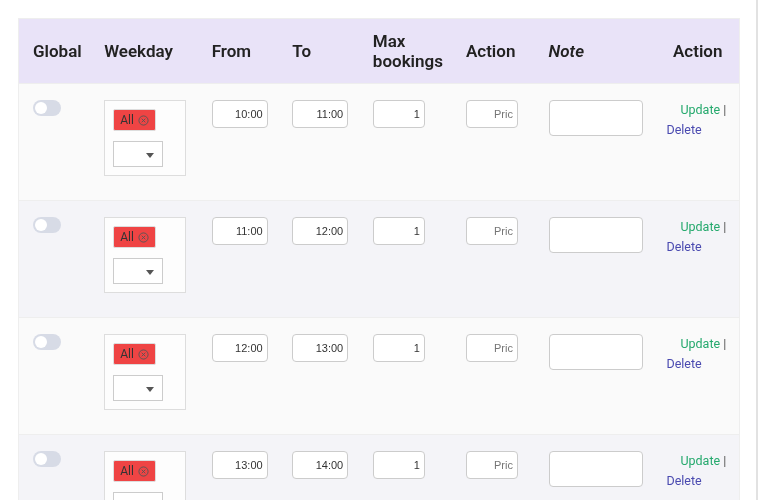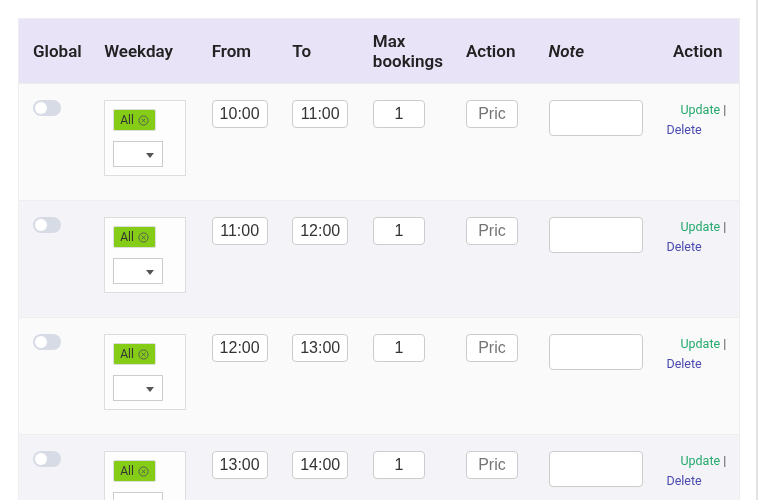"All" .chip { background: #84cc16 -> #ef4444 }
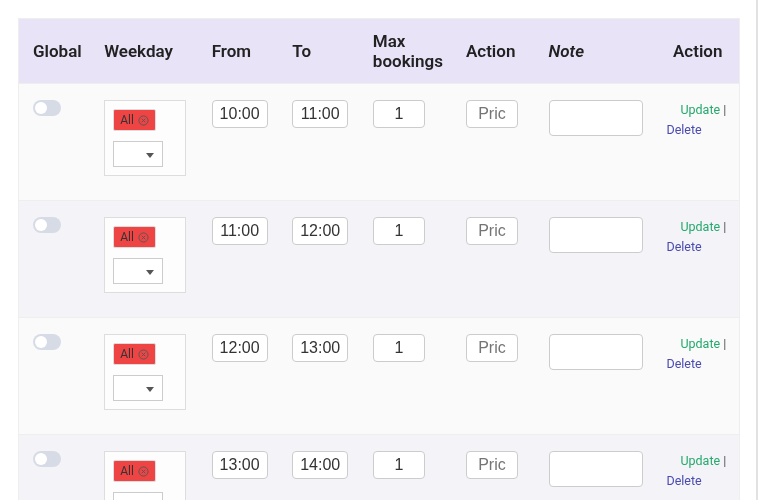"10:00" .inp { font-size: 16px -> 11px; text-align: center -> right }
